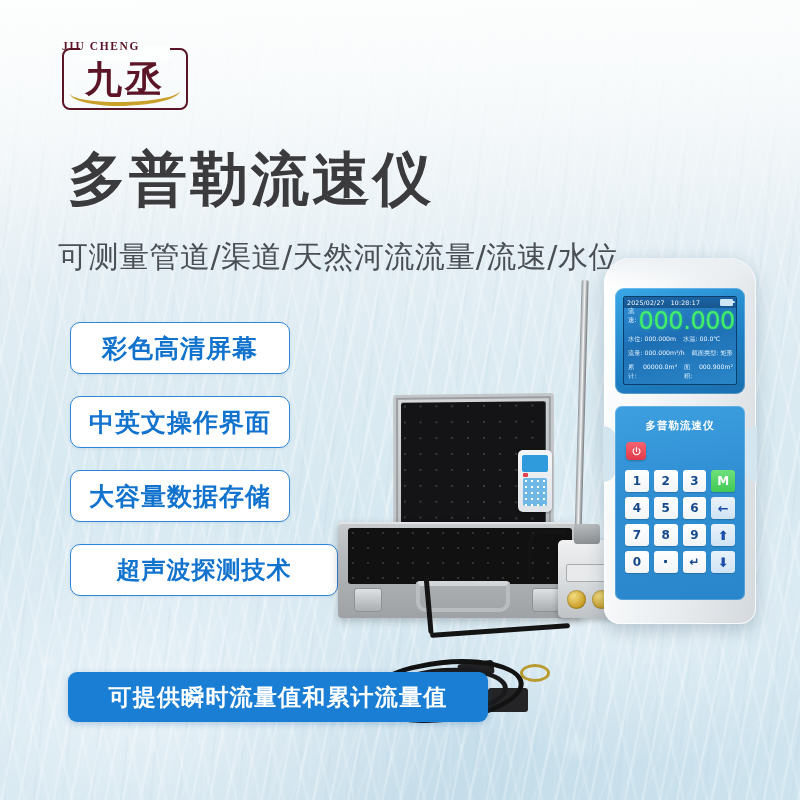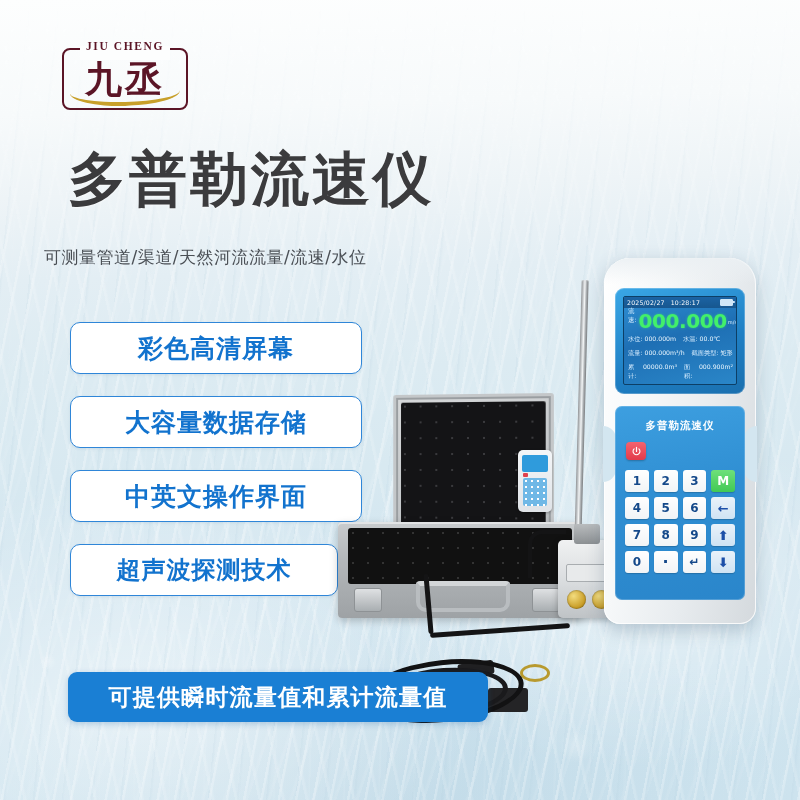"JIU CHENG" .logo-en { text-align: center -> left }
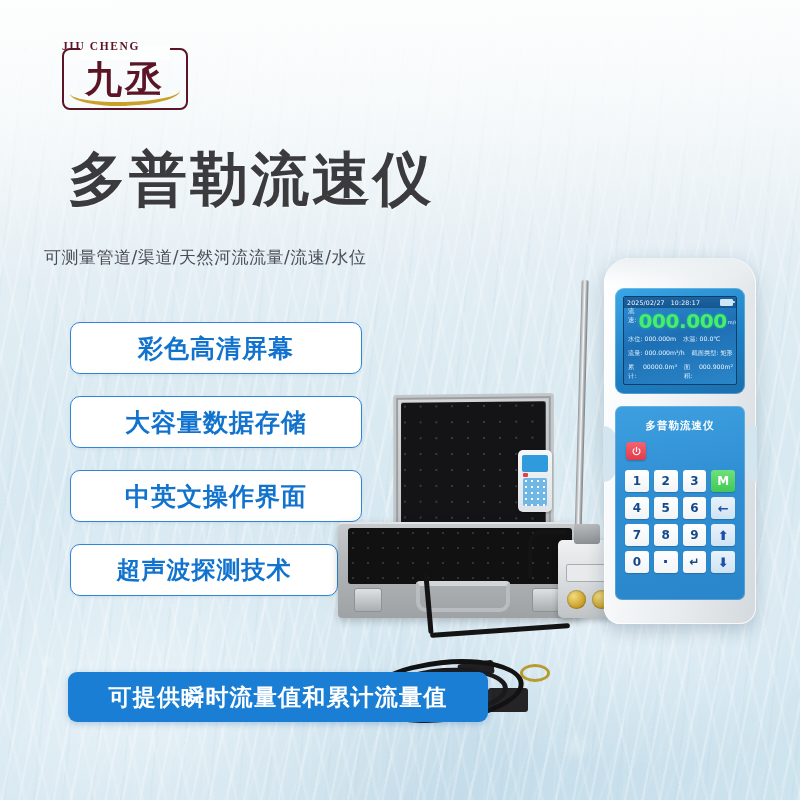"可测量管道/渠道/天然河流流量/流速/水位" #subhead { font-size: 17px -> 30px; left: 44px -> 58px }
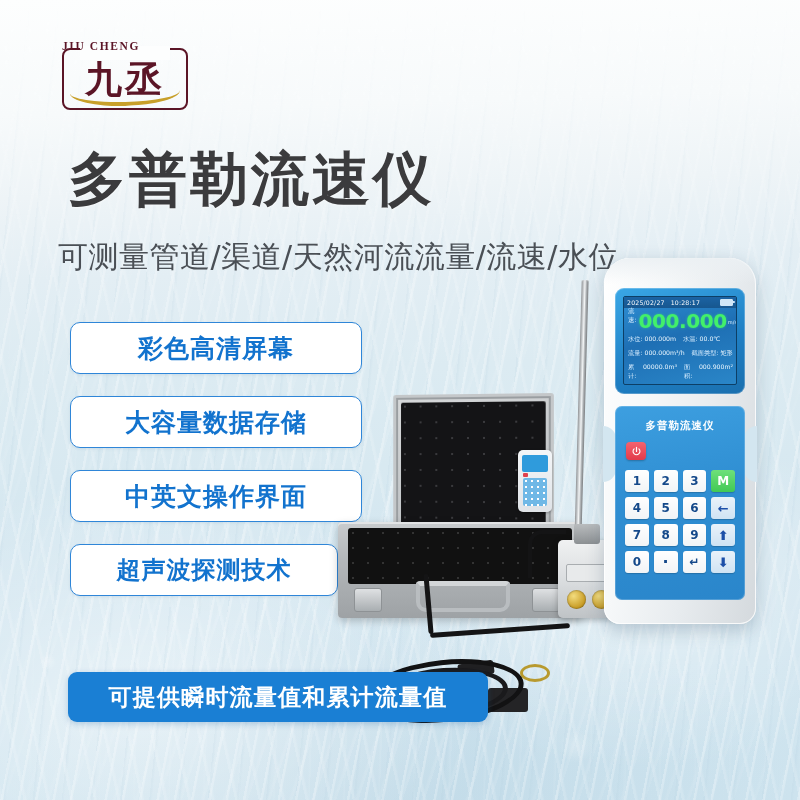"000.000" .row-main .big { font-size: 20px -> 24px; font-weight: 700 -> 400 }
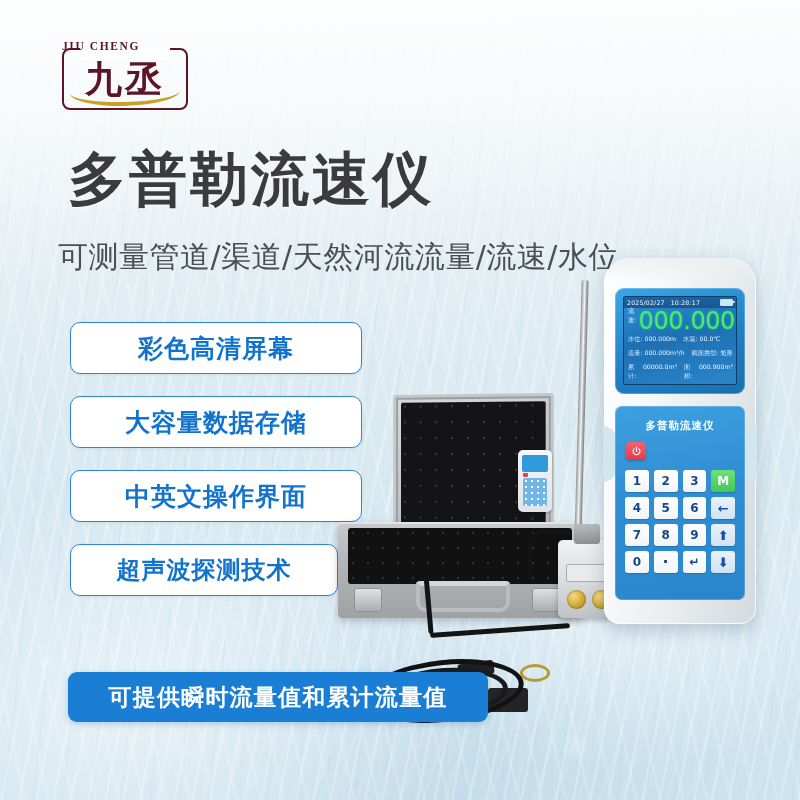"彩色高清屏幕" .pill { width: 292px -> 220px }
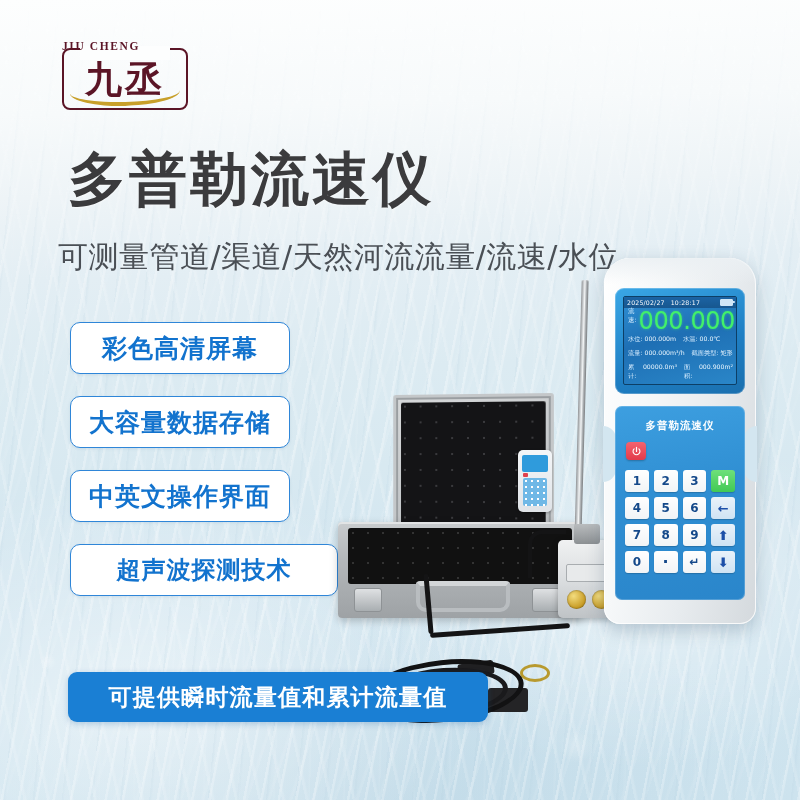"大容量数据存储" div.pill { order: before "中英文操作界面" -> after "中英文操作界面" }
